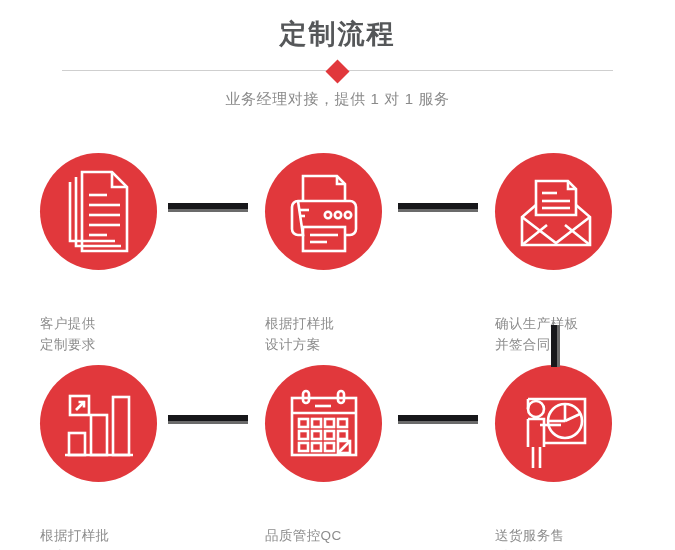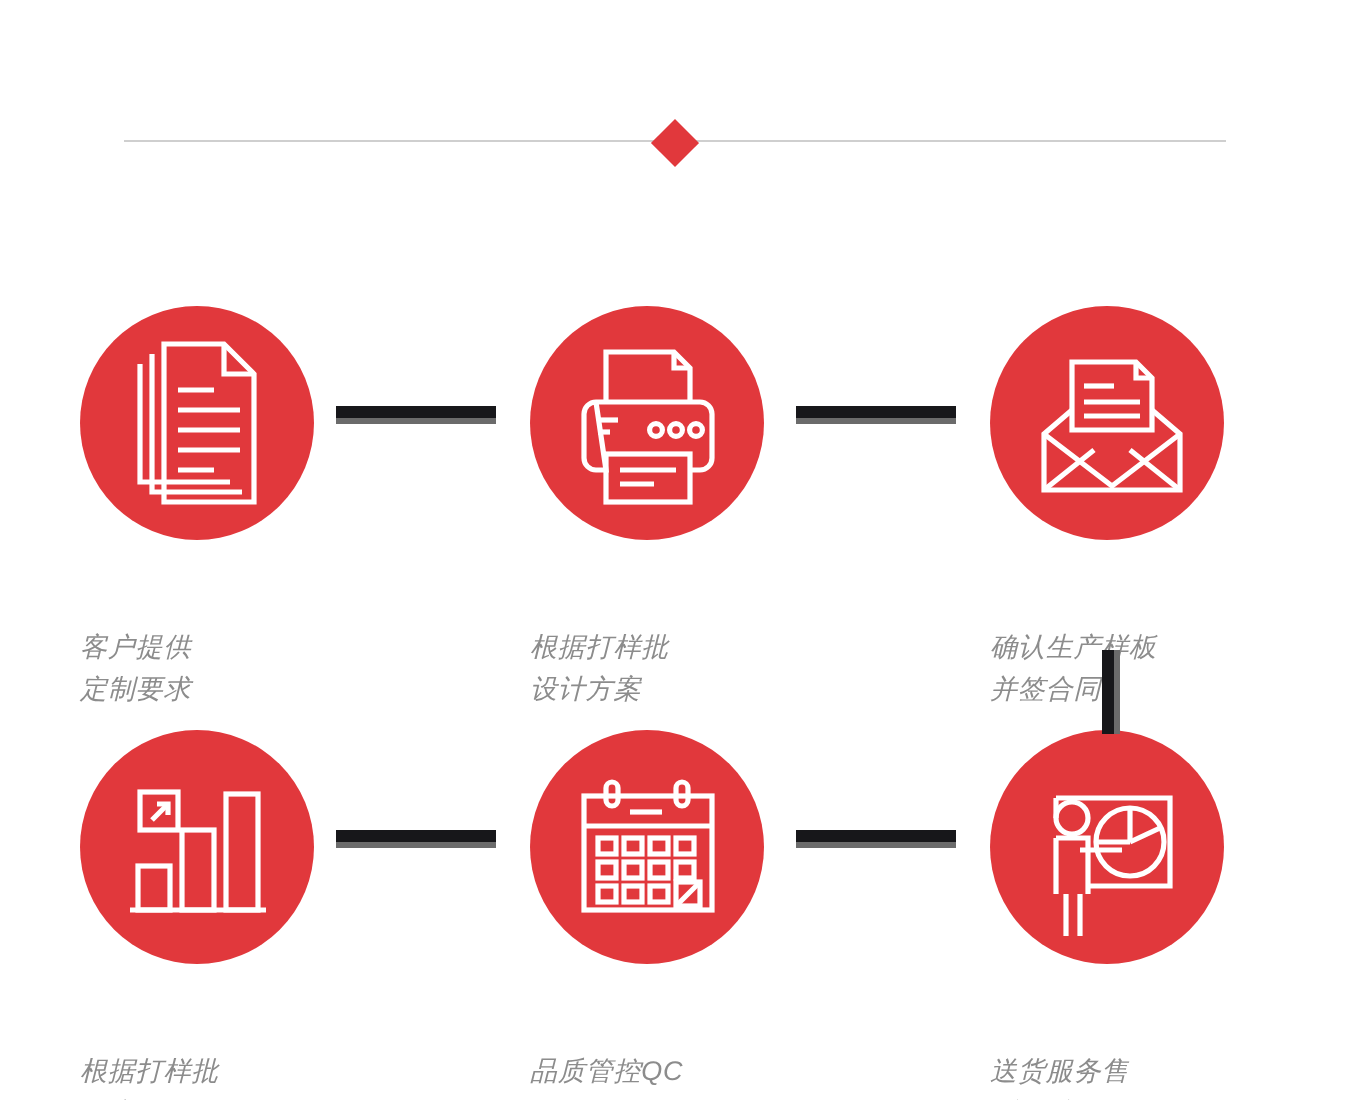"定制流程" div.page-title { html: none -> <div>定制流程</div> }
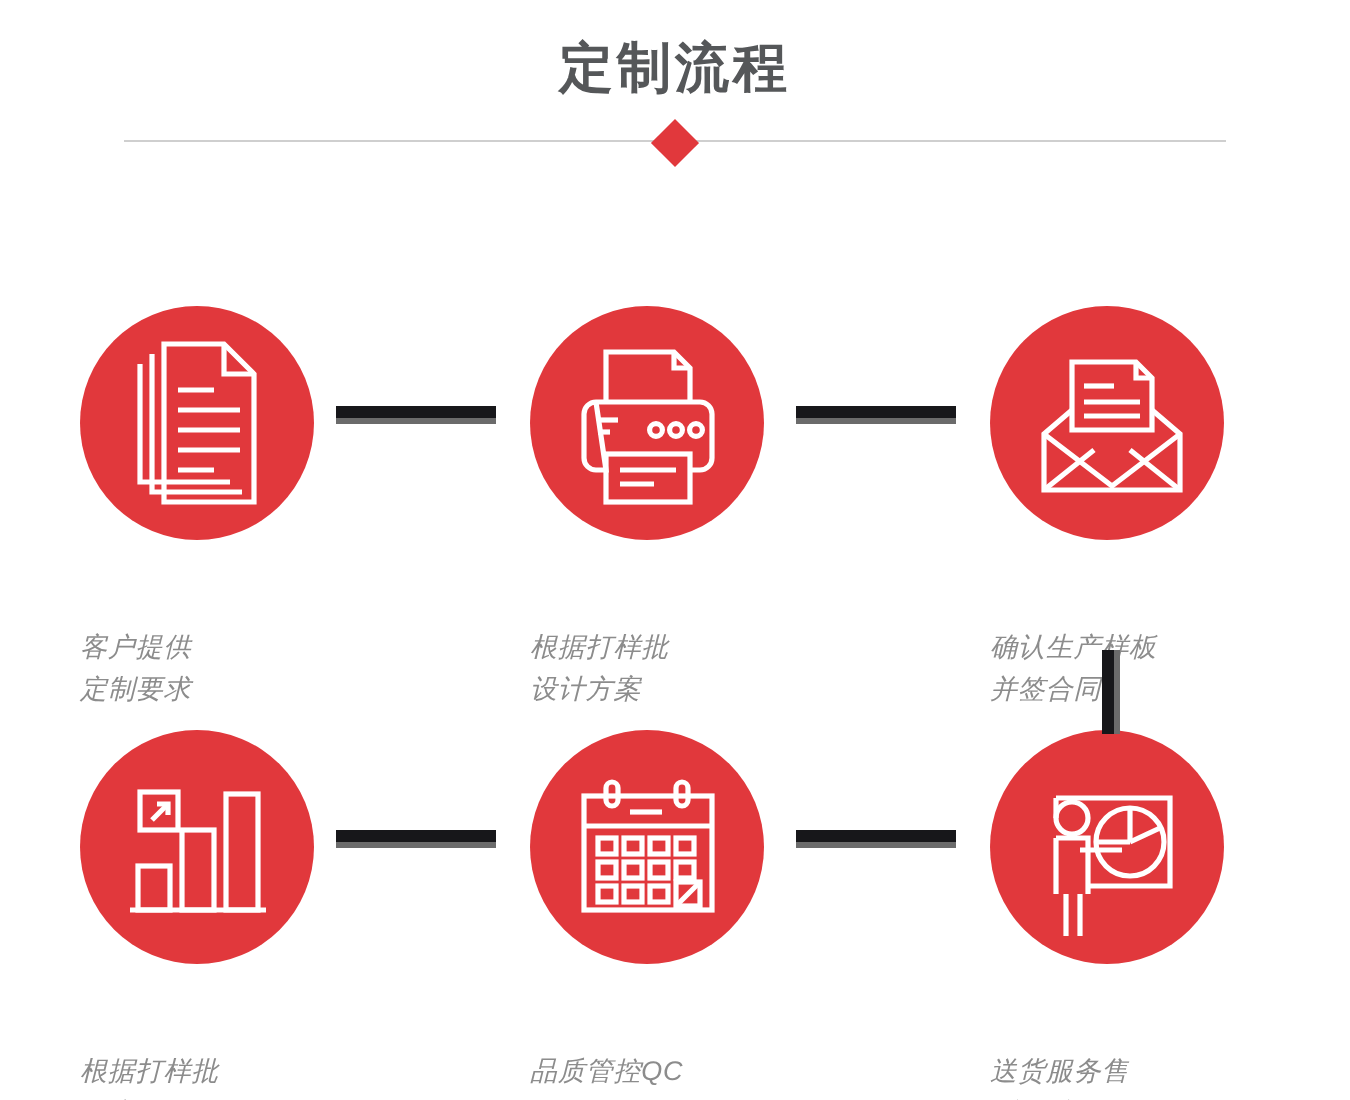"业务经理对接，提供 1 对 1 服务" div.page-subtitle { html: none -> <div>业务经理对接，提供 1 对 1 服务</div> }
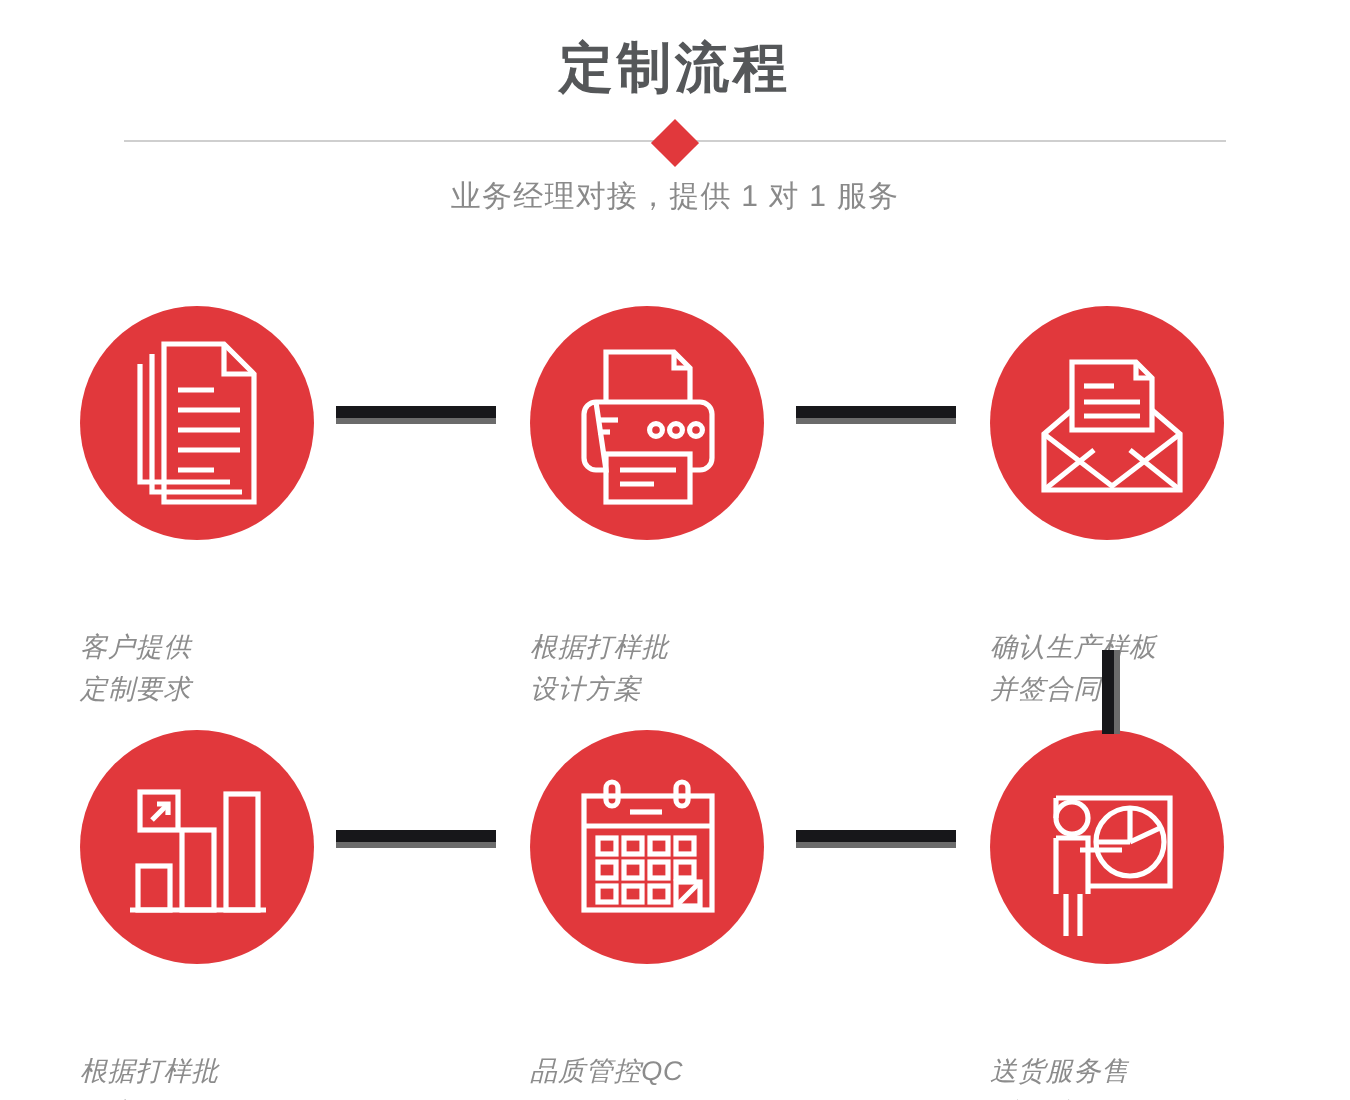"客户提供" .step-label { font-style: italic -> none }
